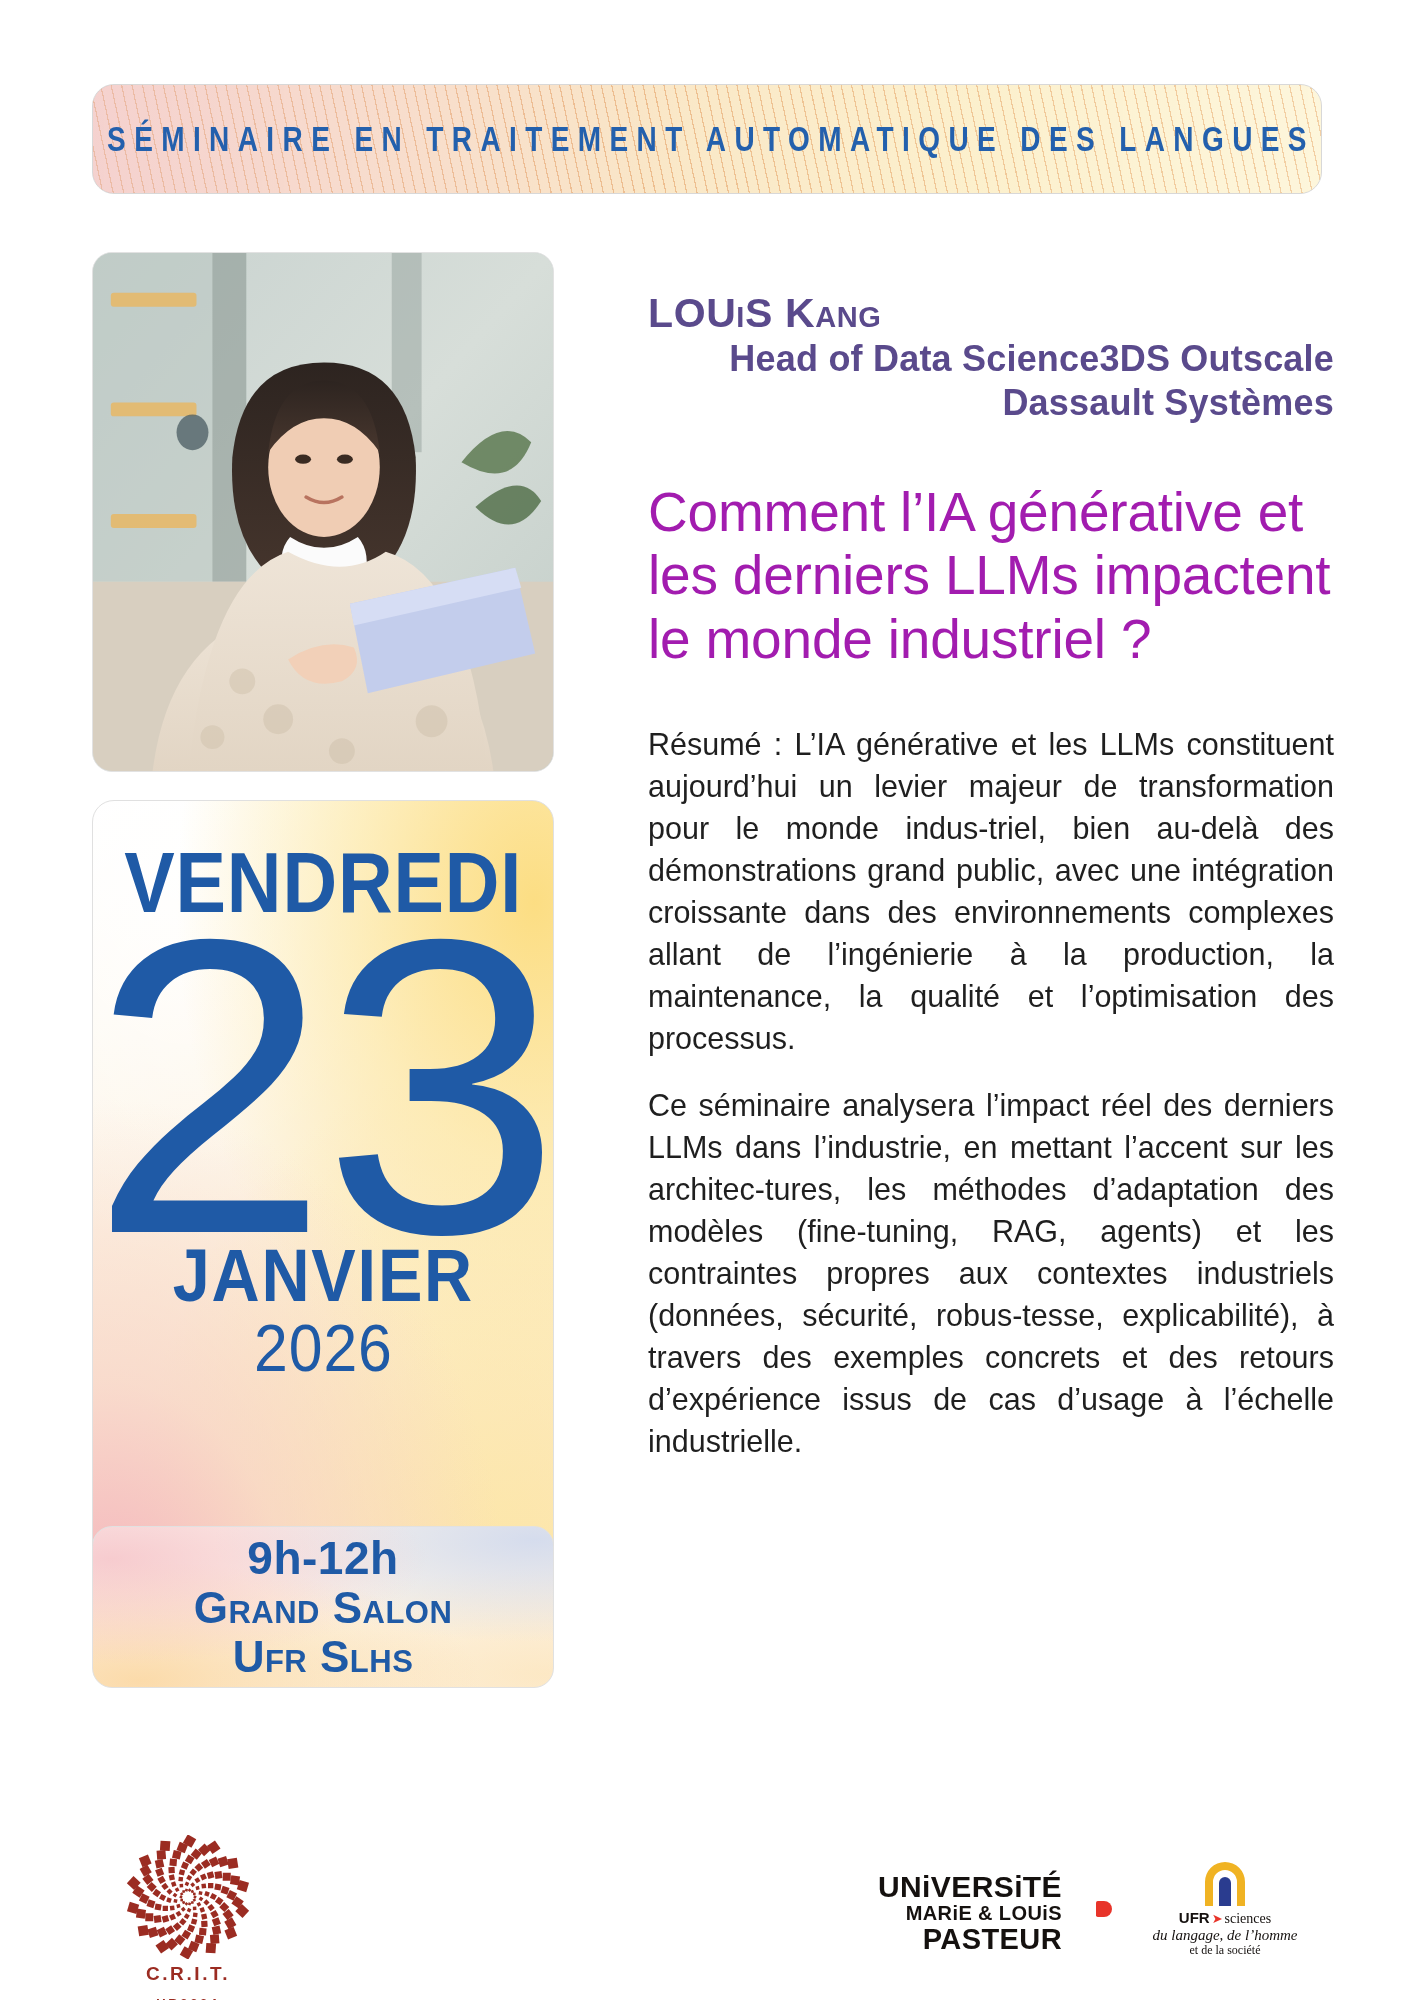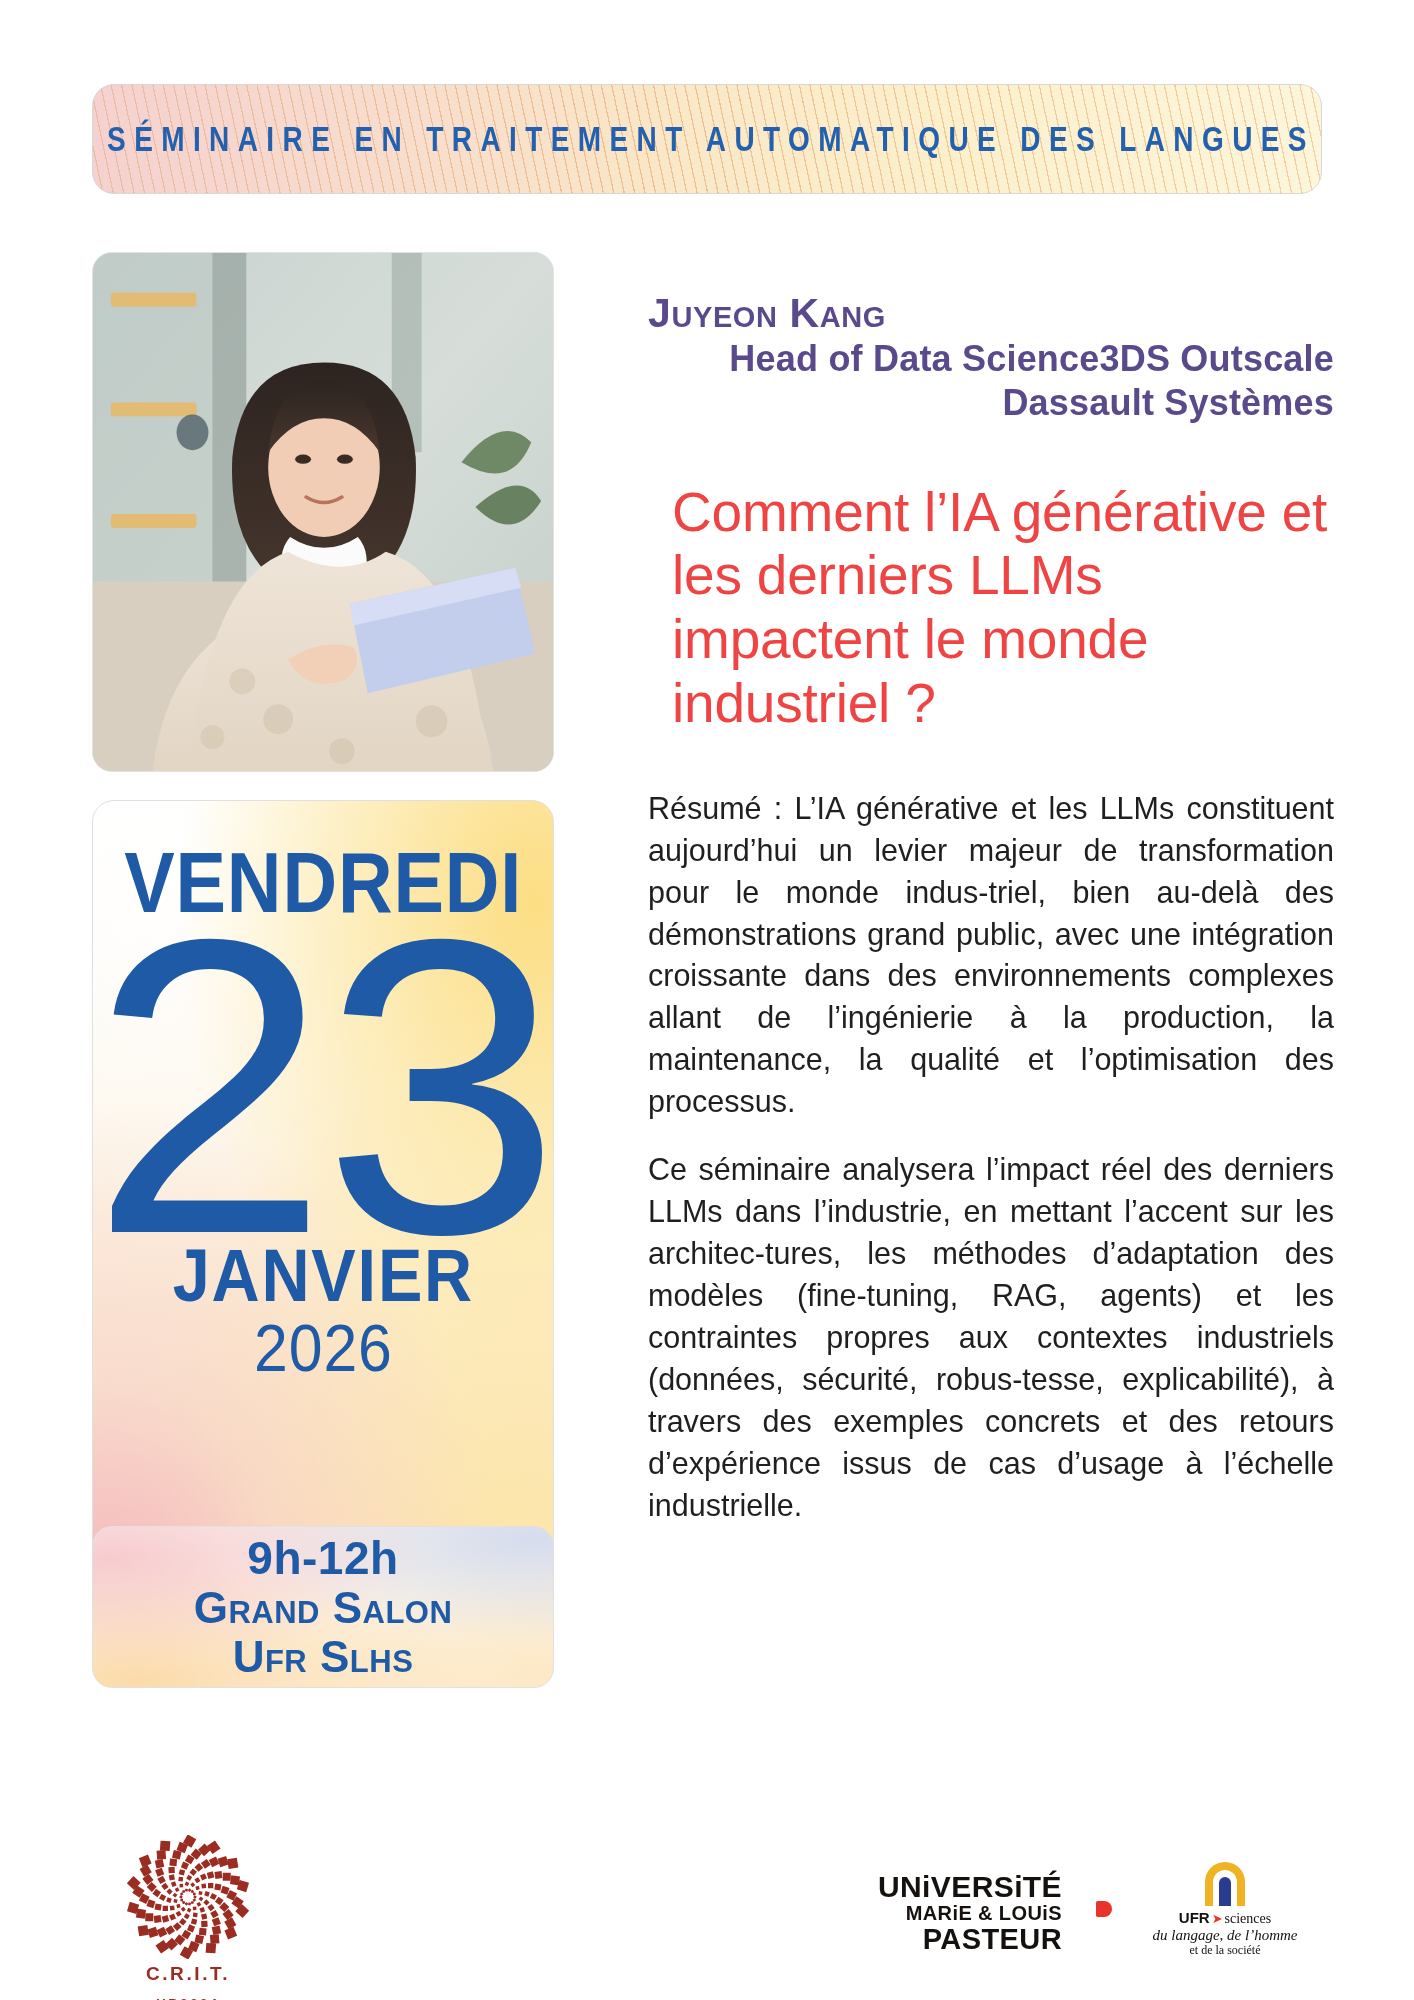"Juyeon Kang" div.speaker-name { text: Juyeon -> LOUiS }
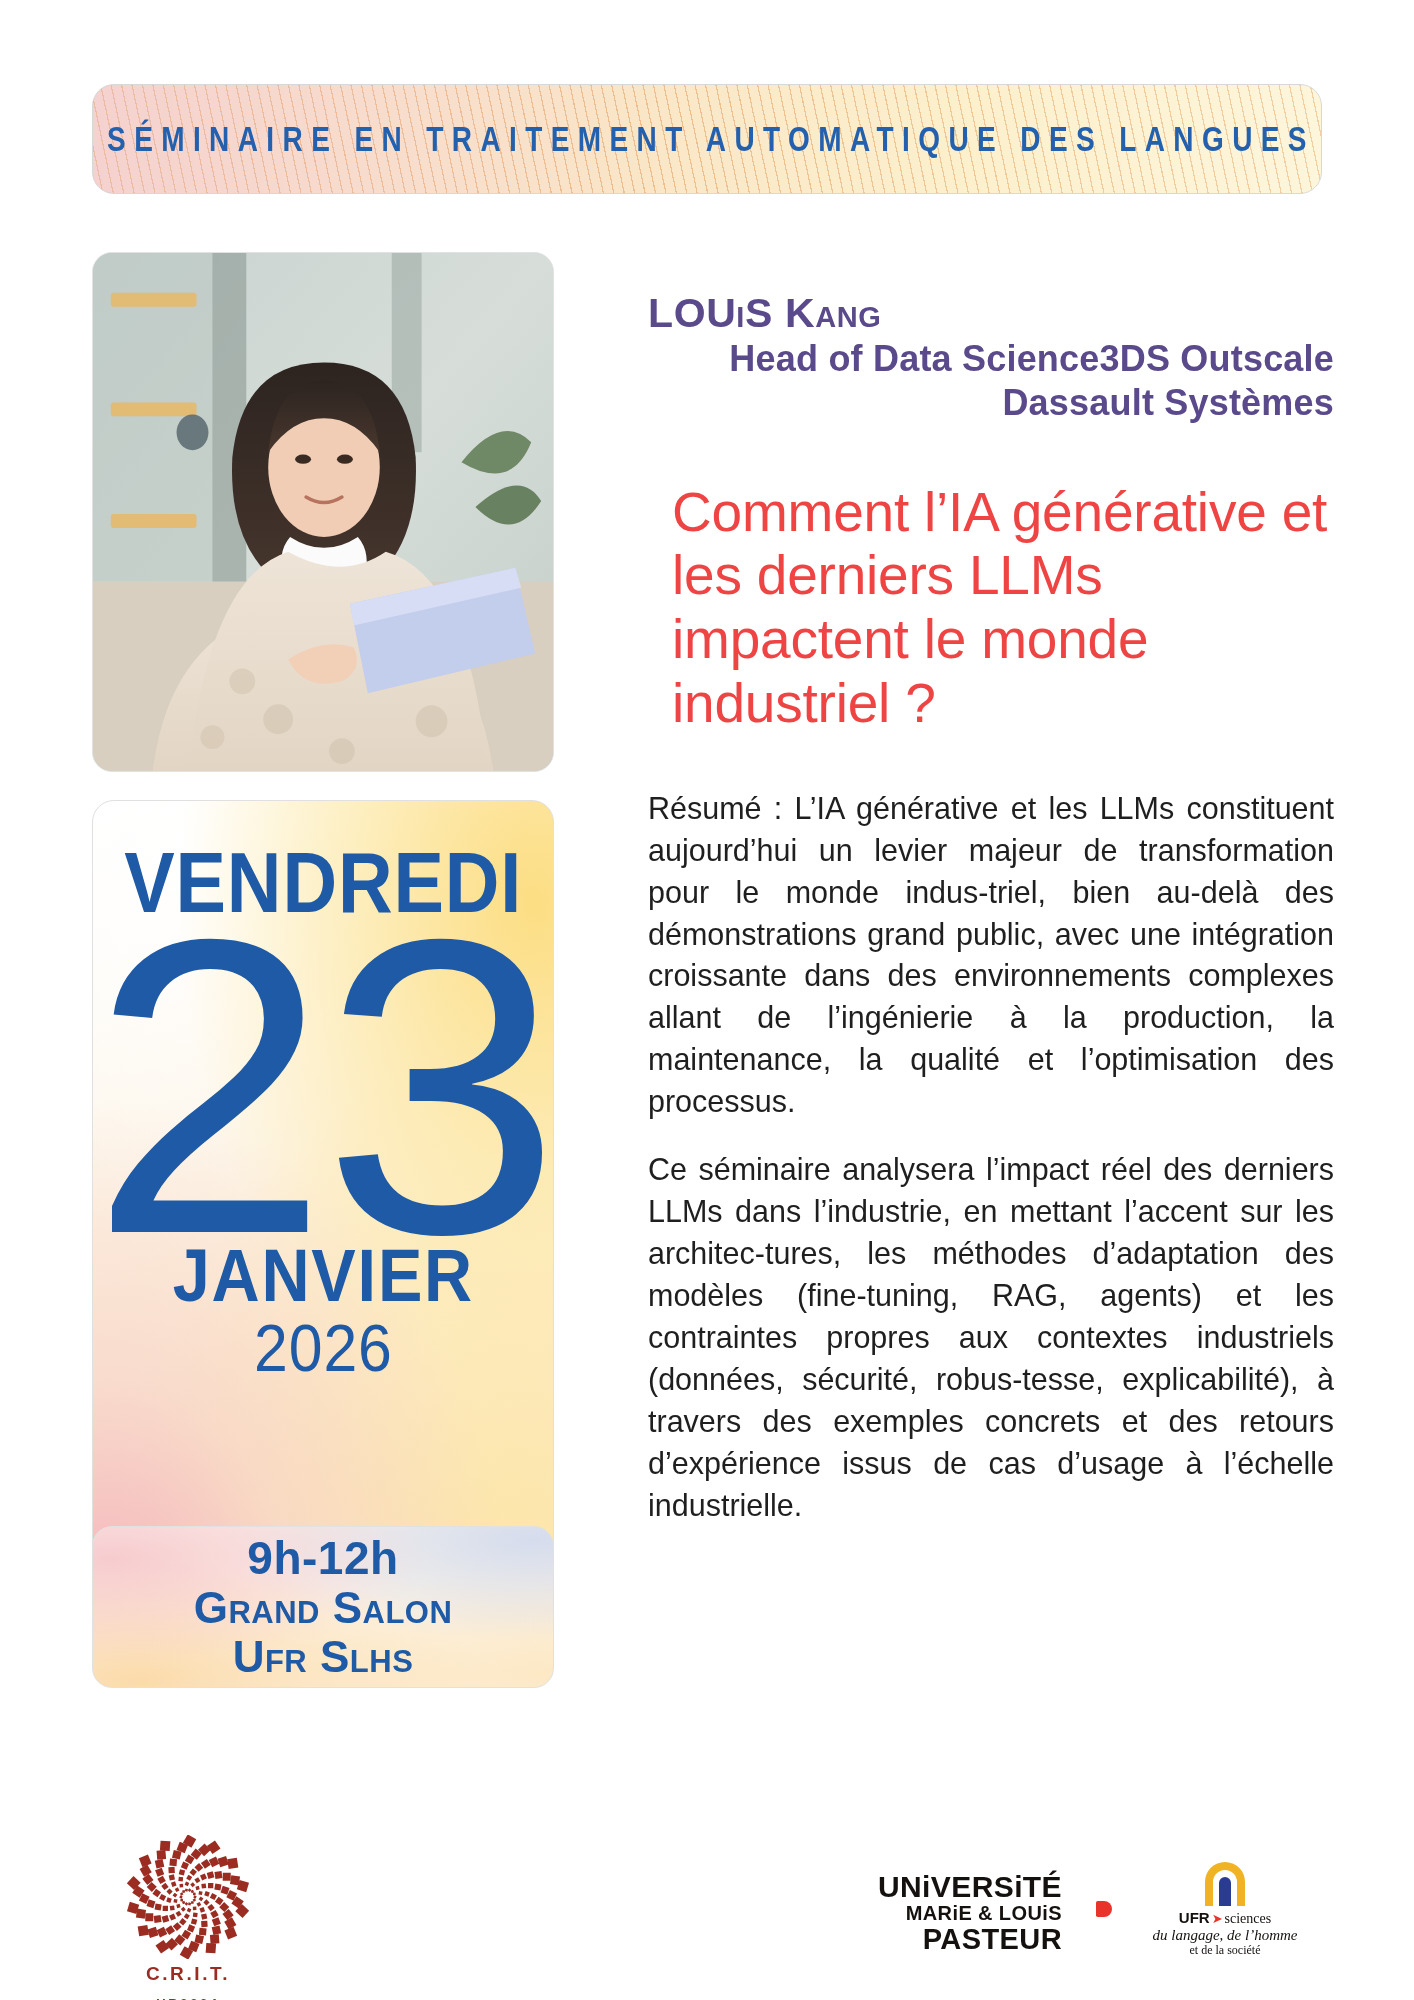"Comment l’IA générative et les" .talk-title { color: #ef4444 -> #a21caf; margin-left: 24px -> none }
